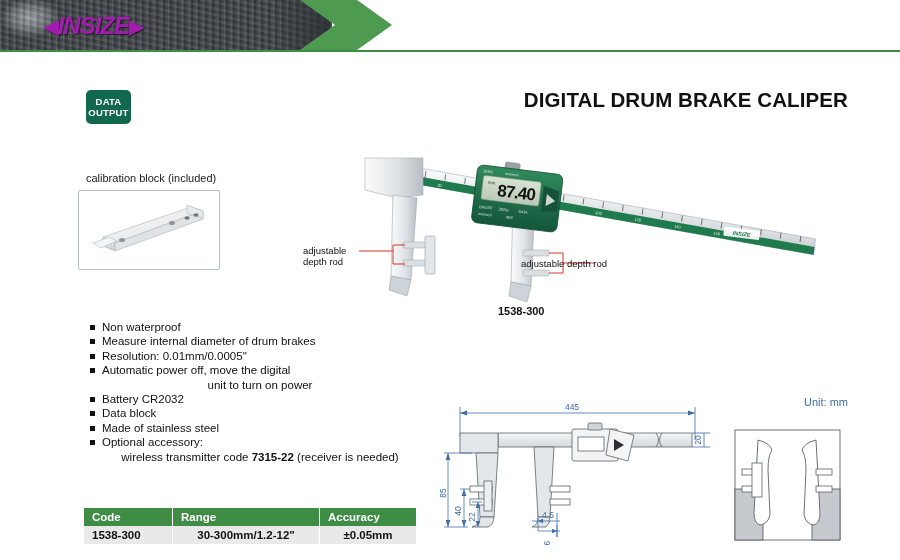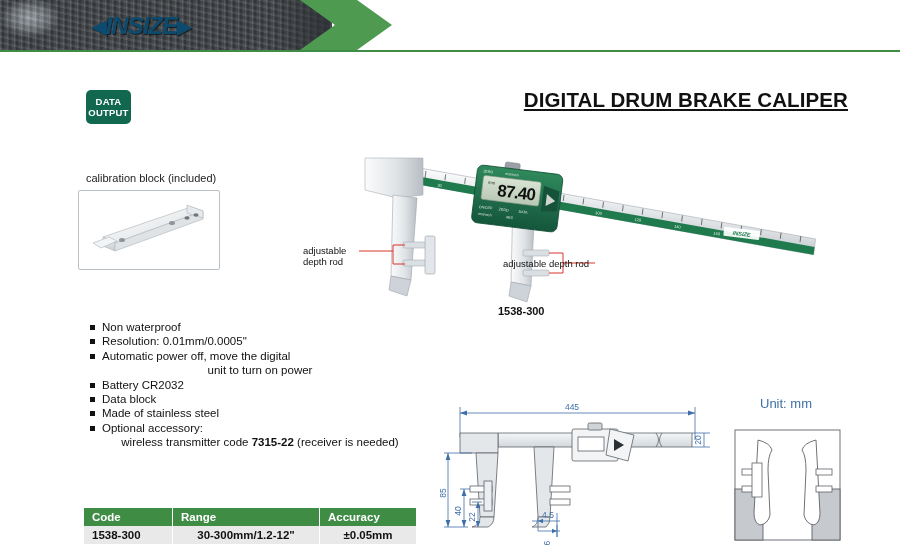"◀INSIZE▶" .logo { color: #0c4a6e -> #a21caf; padding-left: 48px -> none }
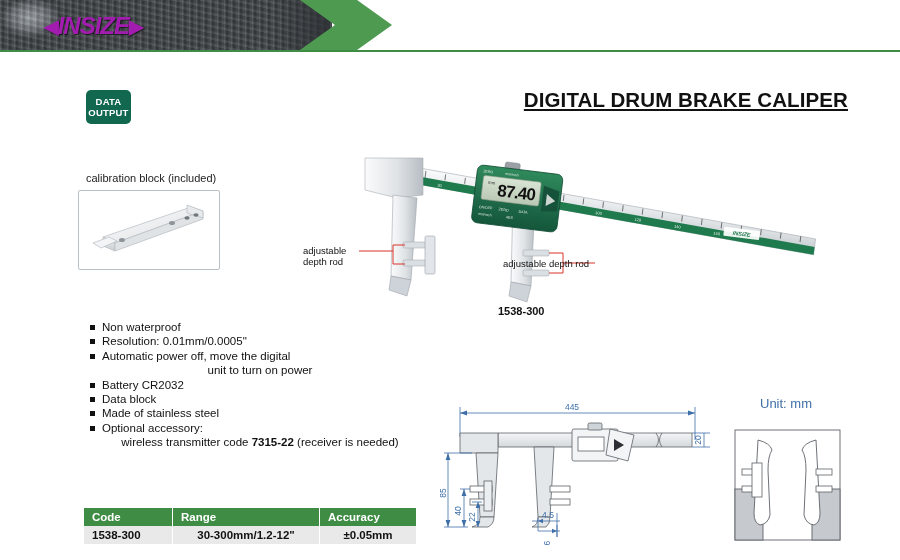"DIGITAL DRUM BRAKE CALIPER" .title { text-decoration: underline -> none }
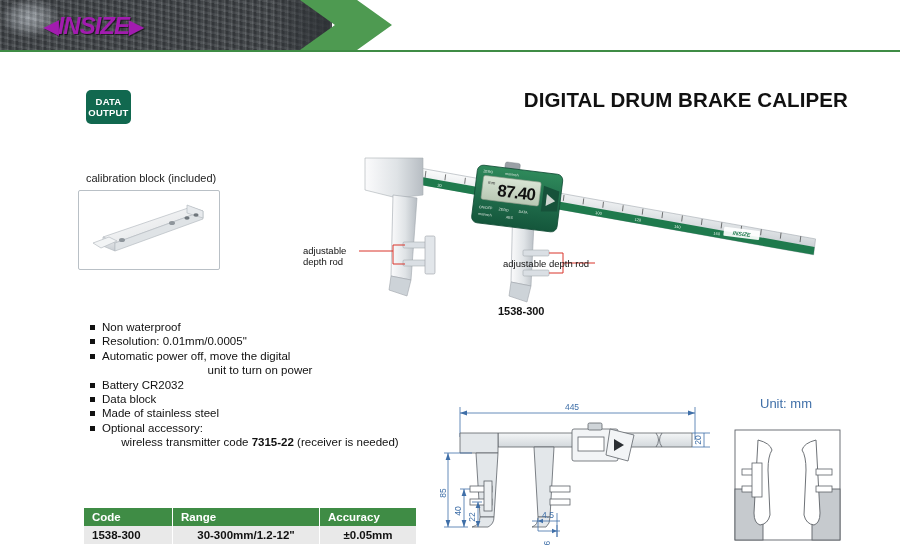"adjustable depth rod" .ann-right { left: 503px -> 521px }
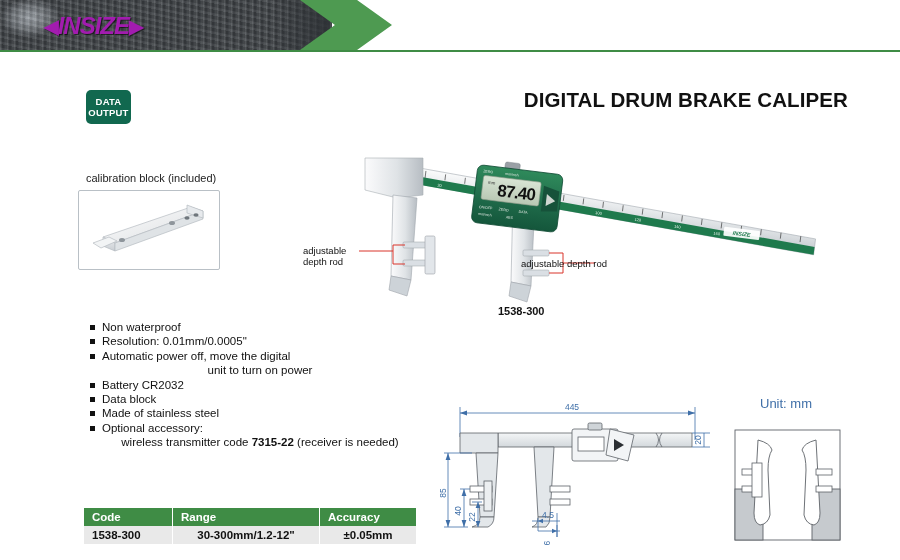"Measure internal diameter of drum" li { html: none -> <li>Measure internal diameter of drum brakes</li> }
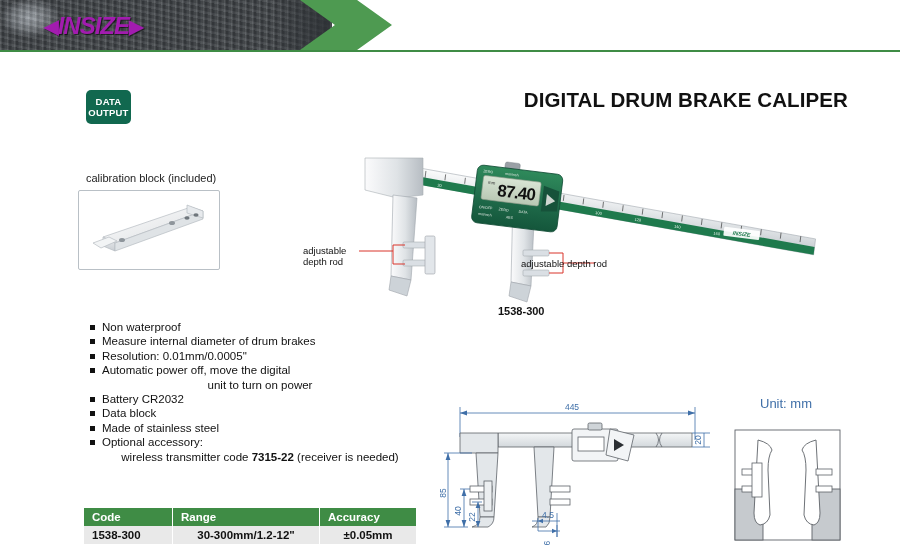"Unit: mm" .unit-label { font-size: 13px -> 11px; left: 760px -> 804px }
